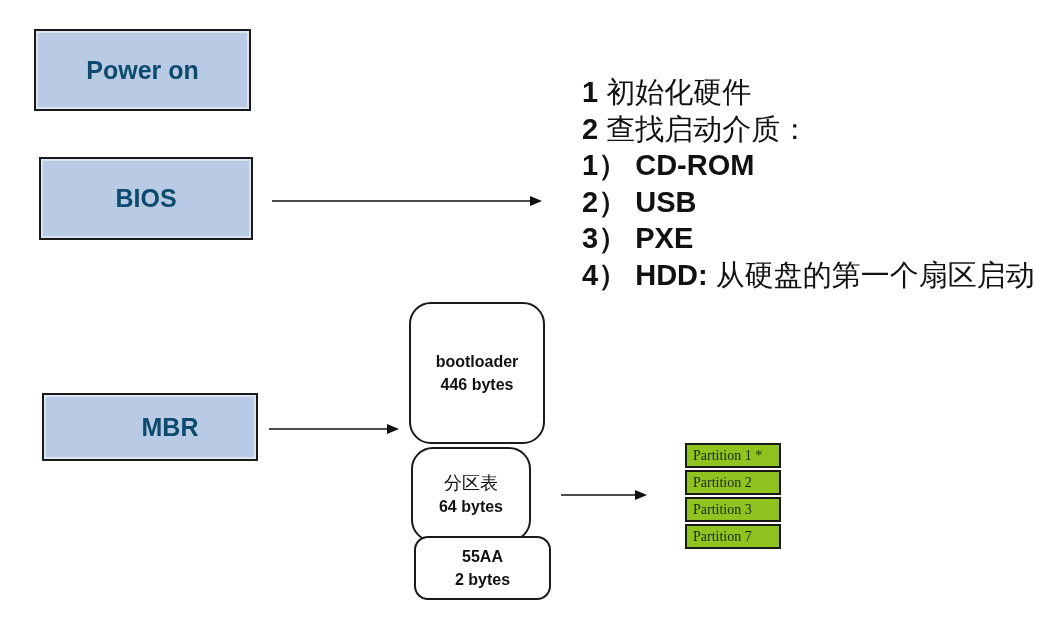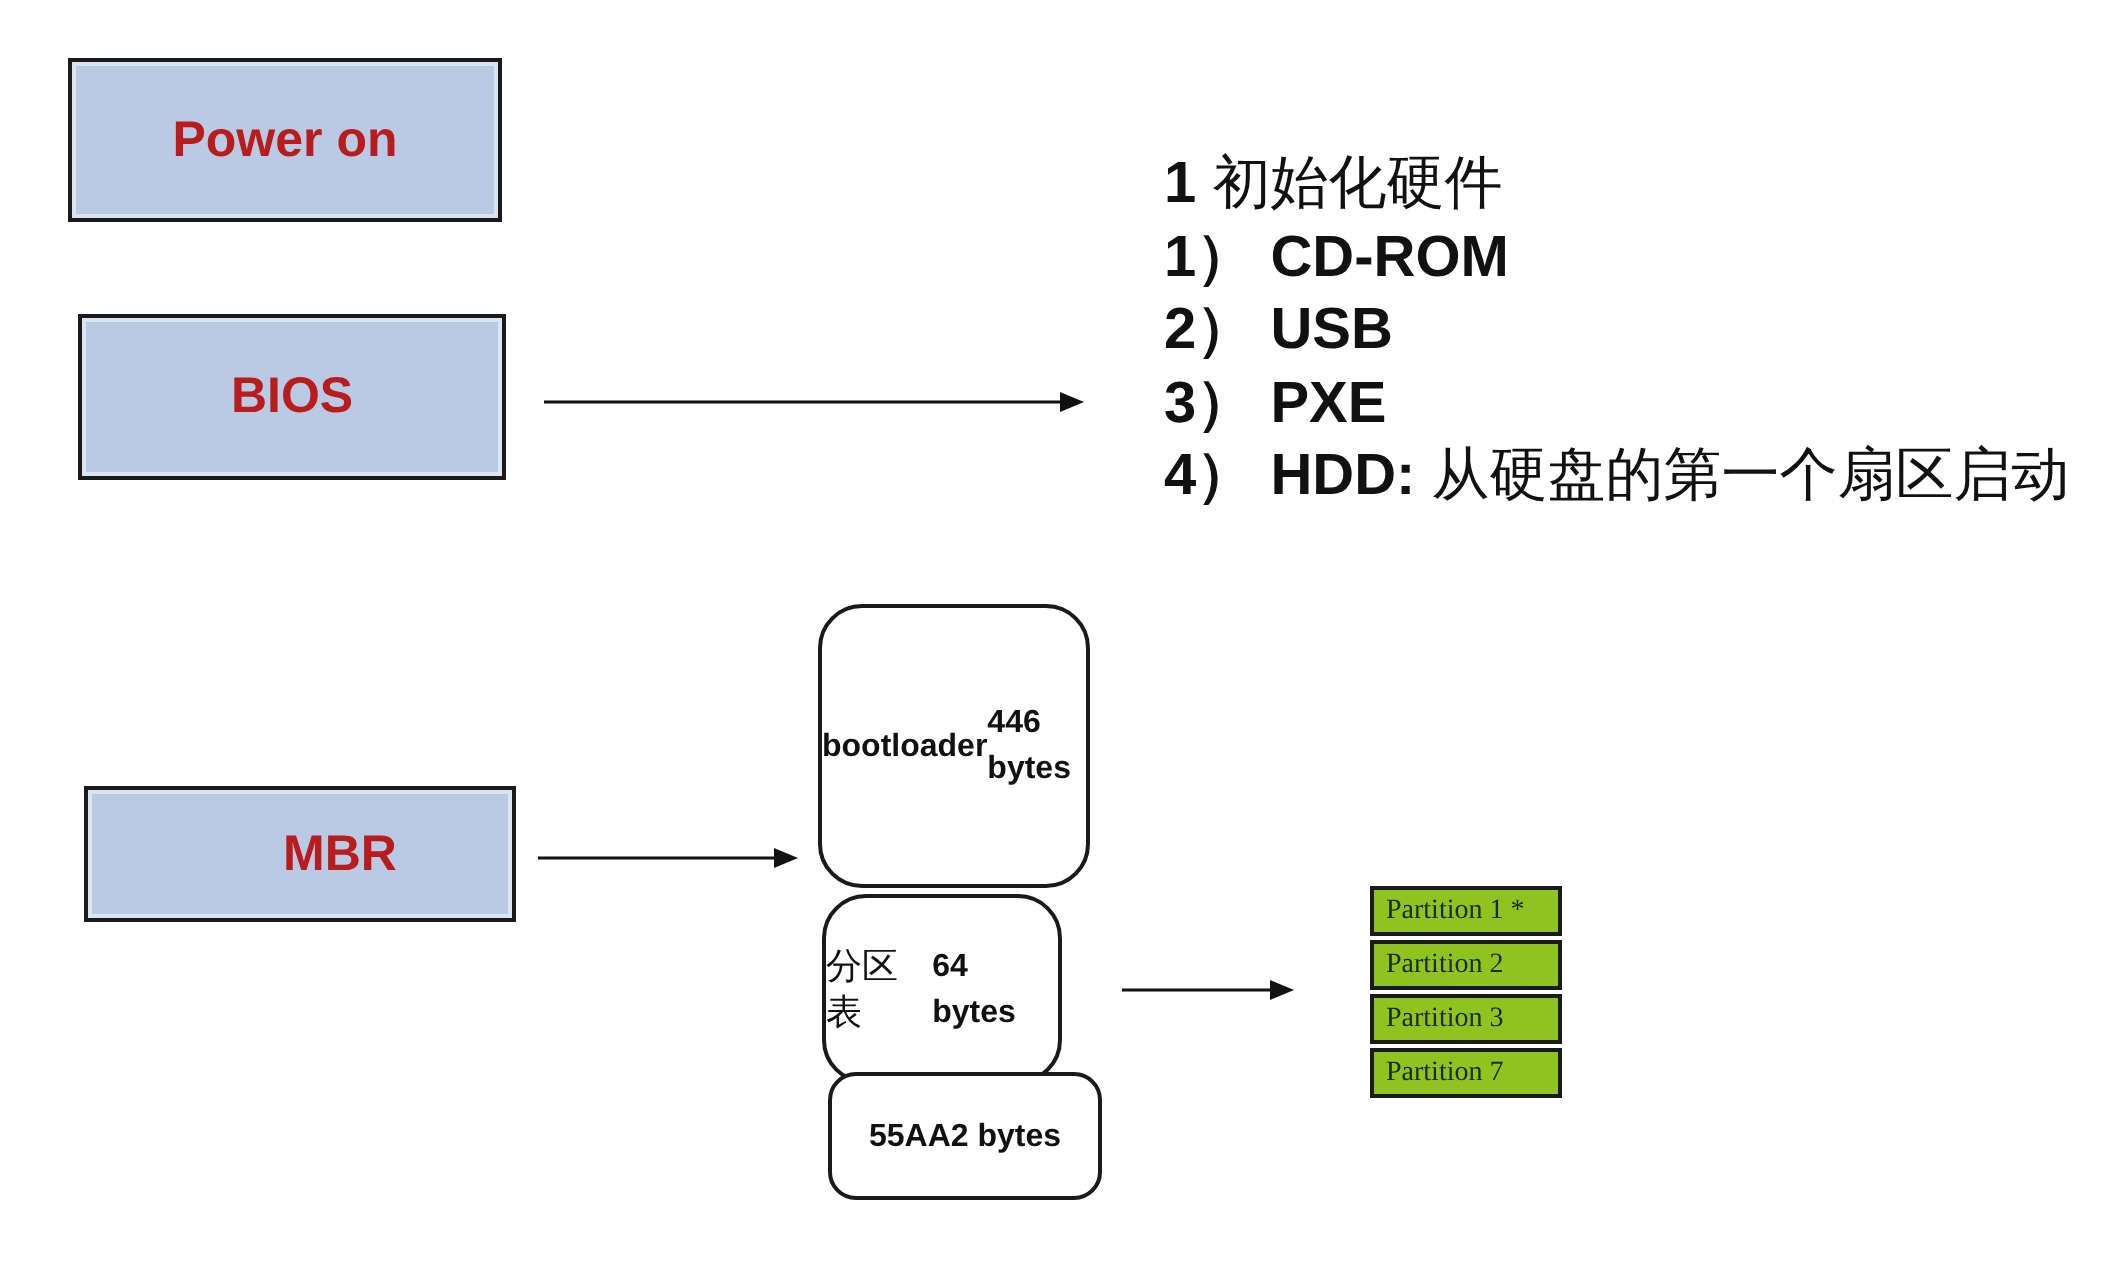"Power on" .stage-box { color: #b91c1c -> #0c4a6e }
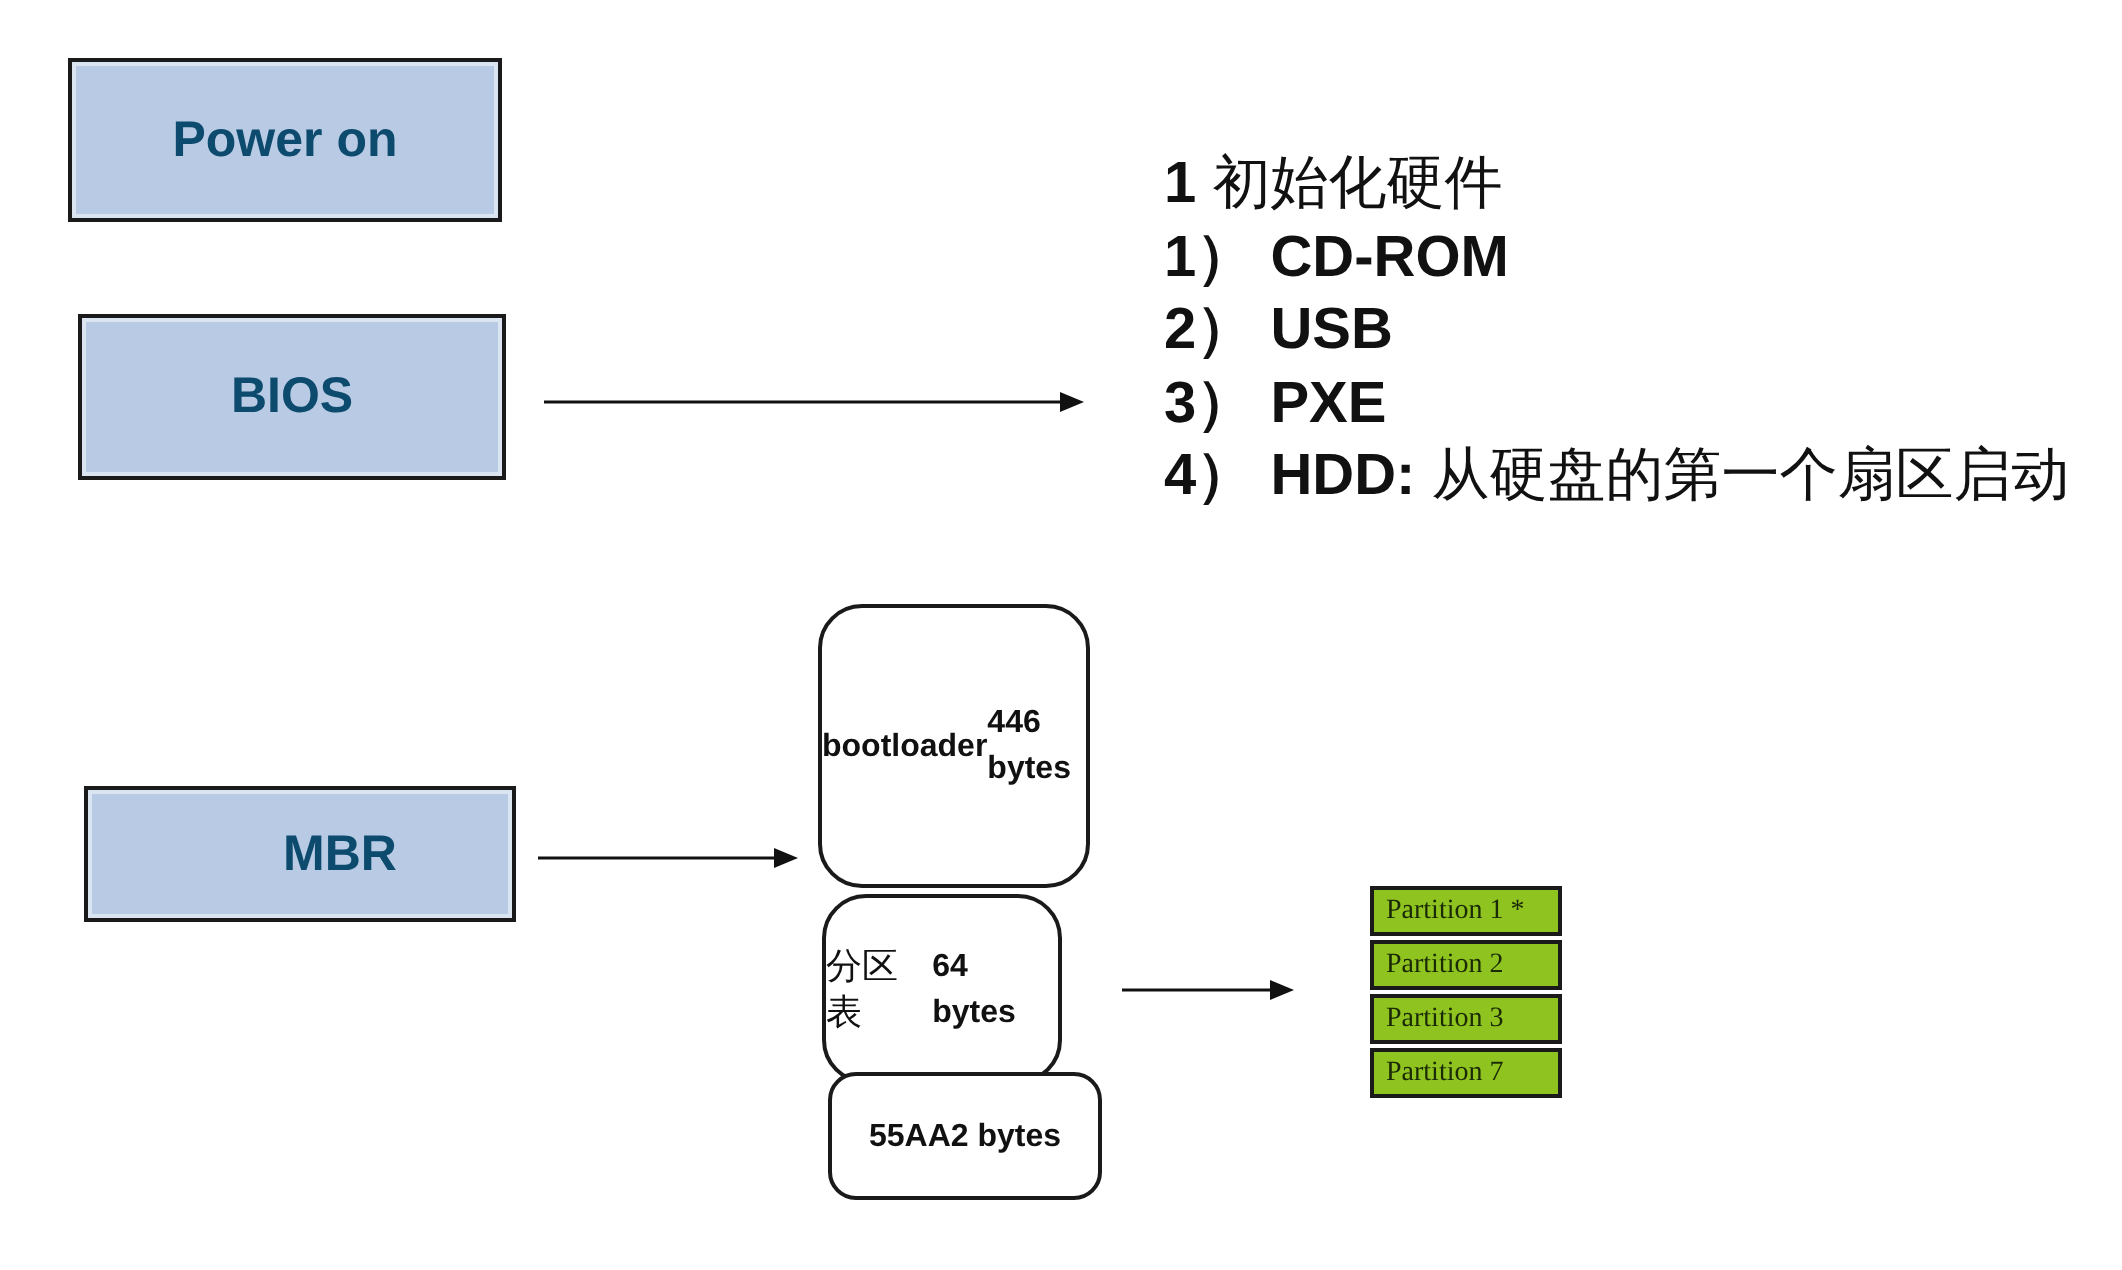"2 查找启动介质：" div { html: none -> <div><span>2</span> <span>查找启动介质：</span></div> }
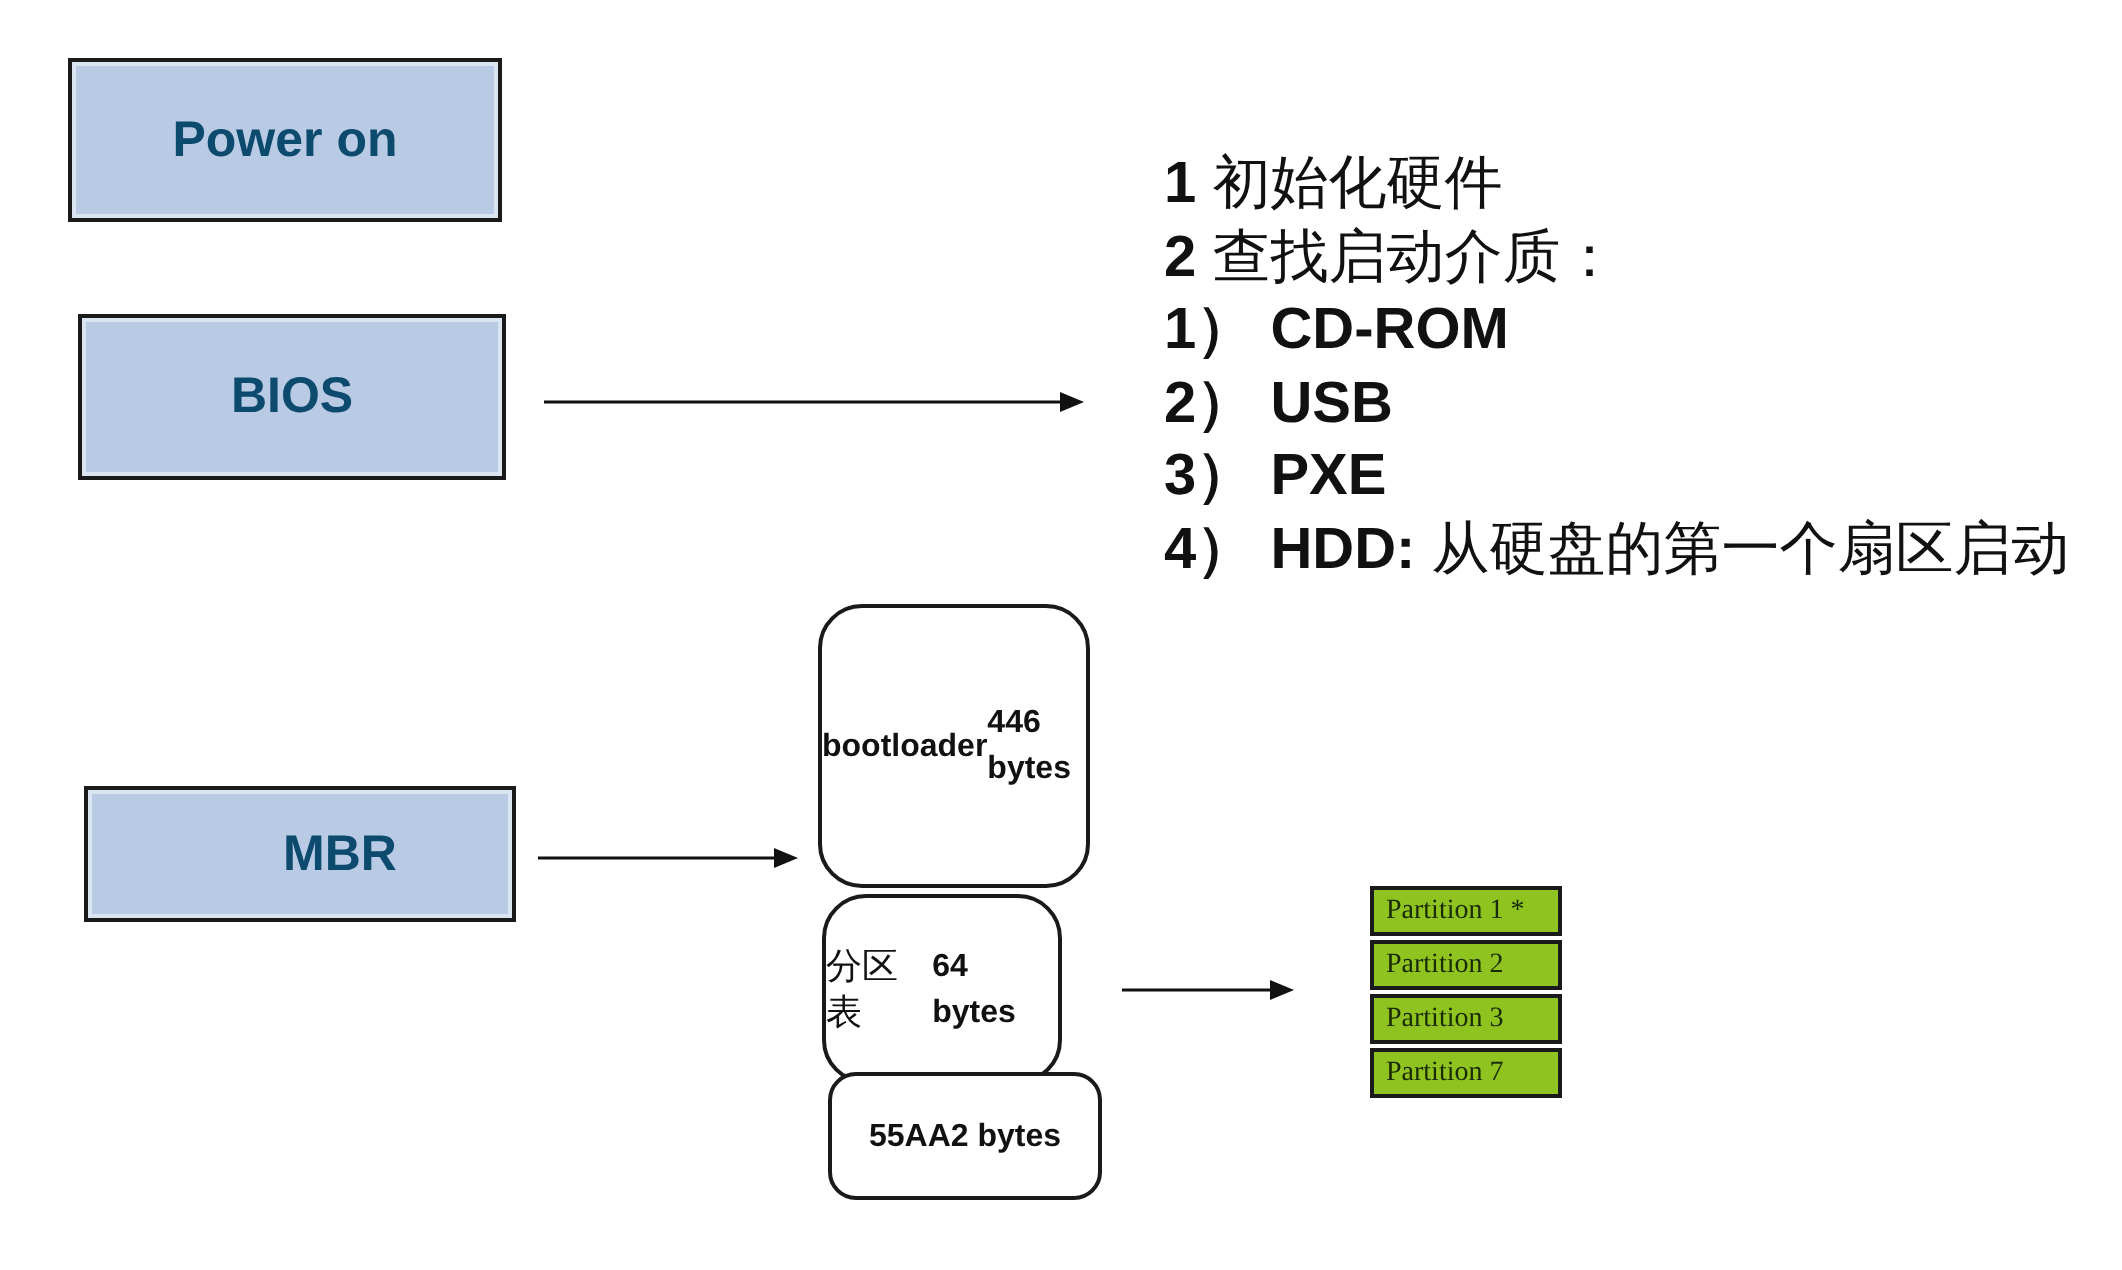"bootloader" .mbr-block { flex-direction: row -> column }
